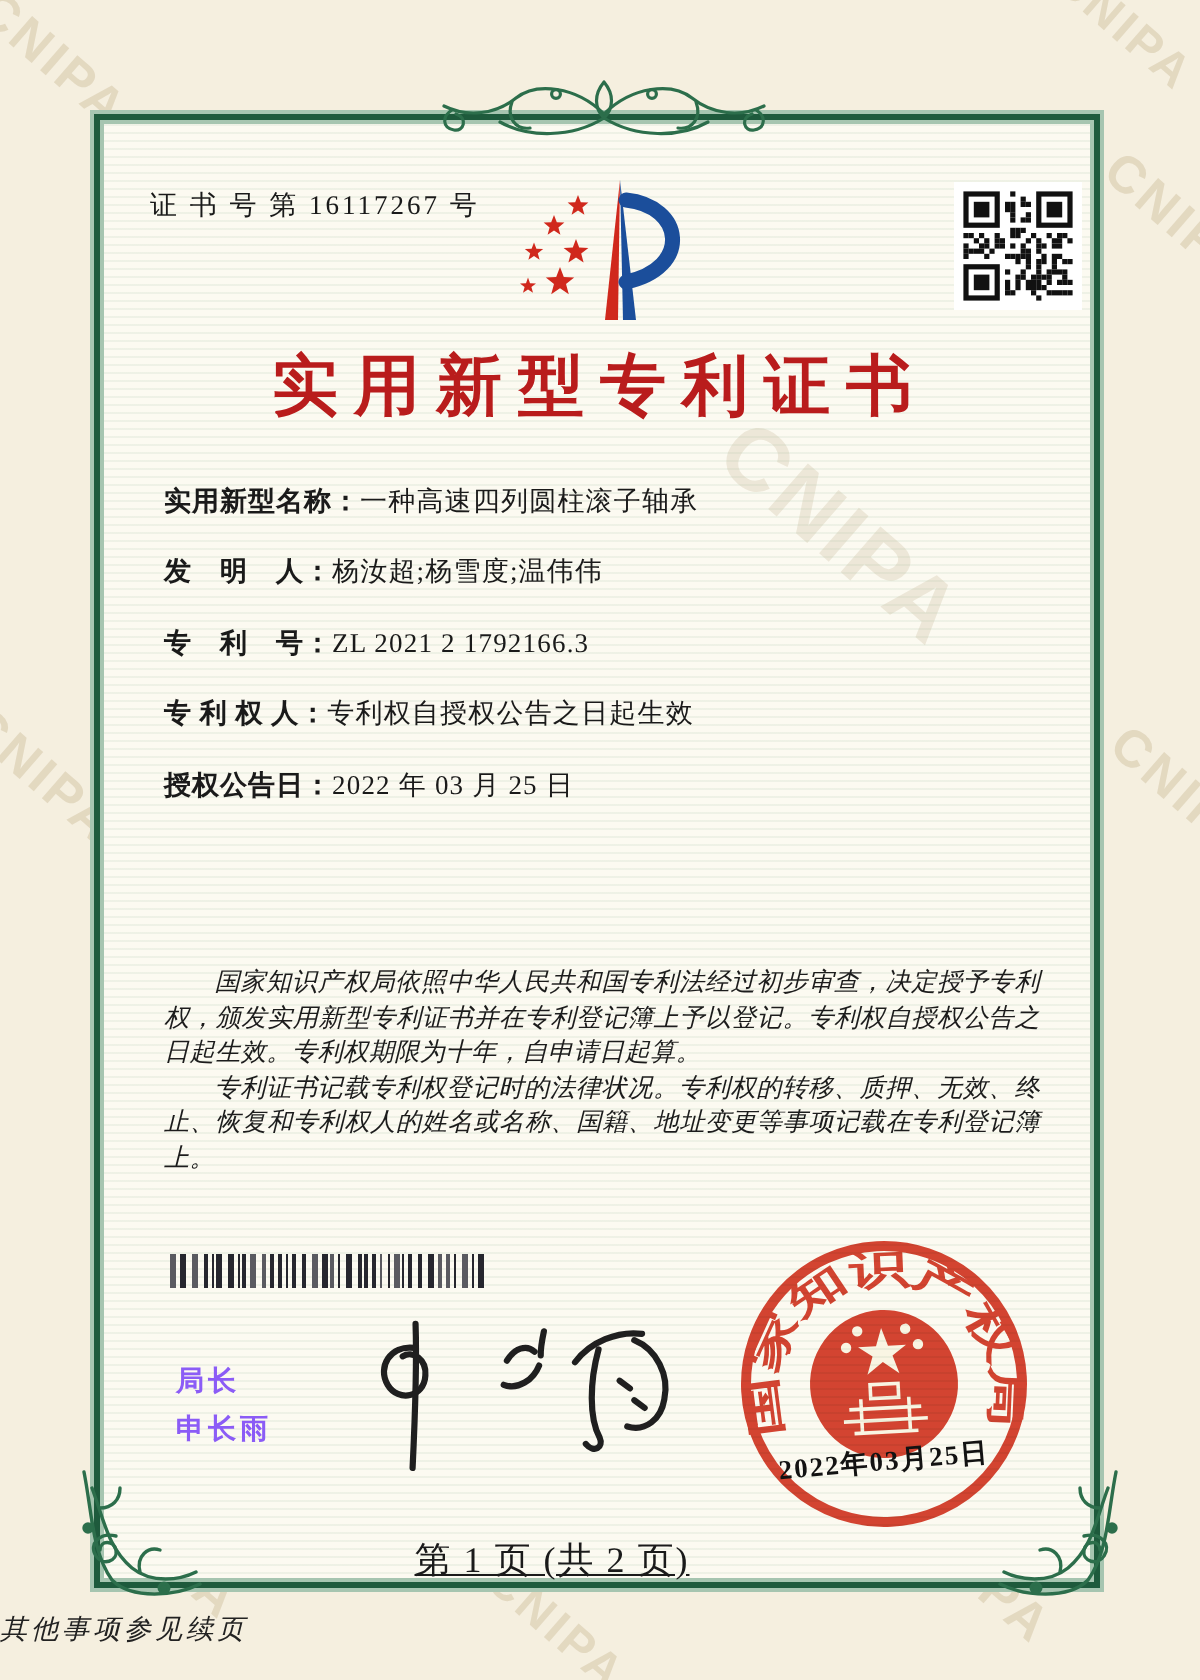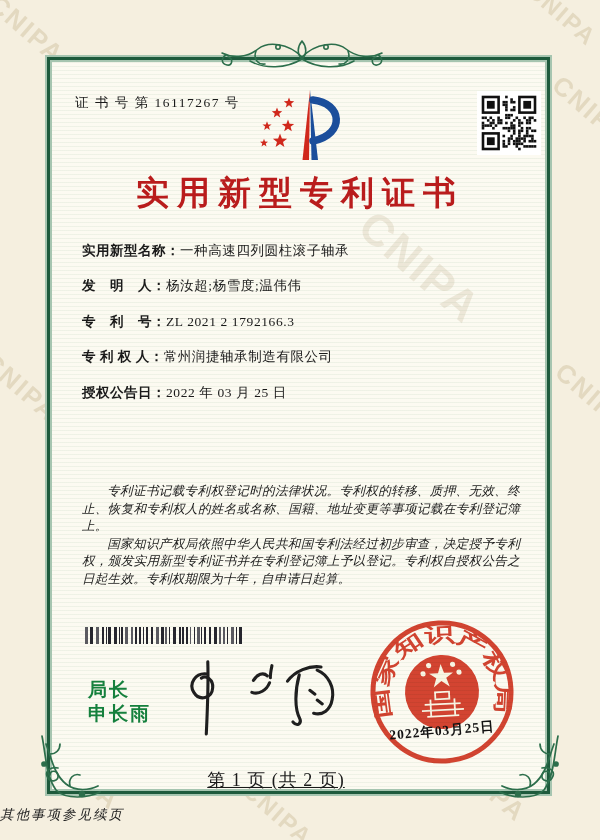"常州润捷轴承制造有限公司" span.val { text: 常州润捷轴承制造有限公司 -> 专利权自授权公告之日起生效 }
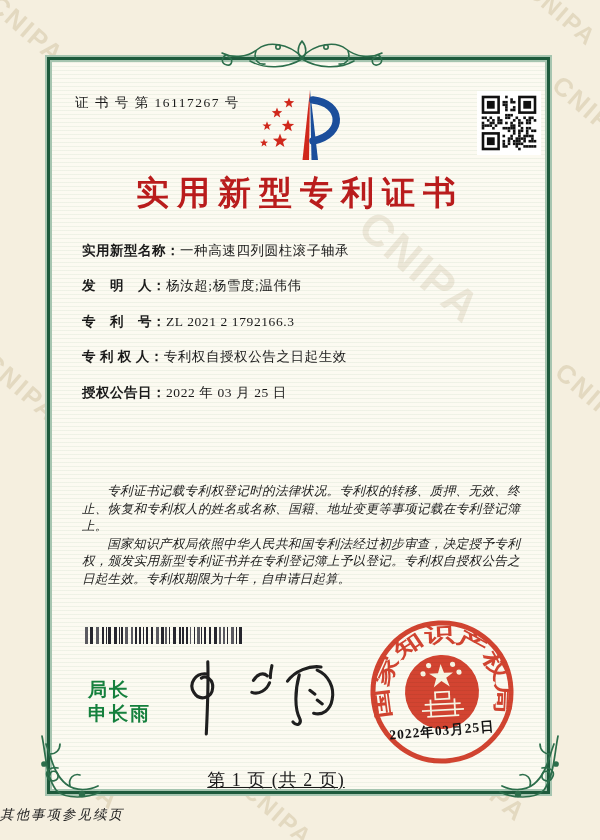"专利证书记载专利权登记时的法律状况。专利权的转移、质押、无效、终止、恢复和专利权" p { order: before "国家知识产权局依照中华人民共和国专利法经过初步审查，决定授予专利权，颁发实用新型" -> after "国家知识产权局依照中华人民共和国专利法经过初步审查，决定授予专利权，颁发实用新型" }
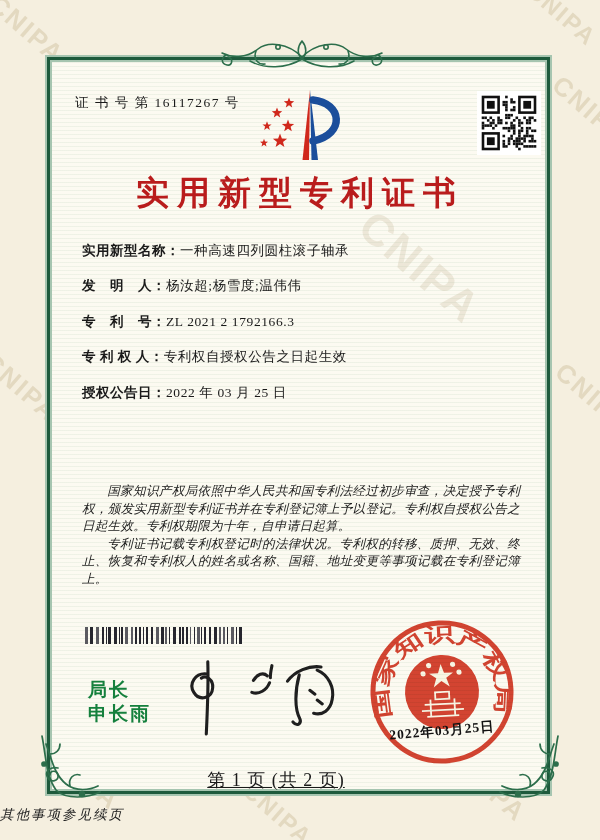"局长" .signer { color: #15803d -> #8b5cf6; font-size: 19px -> 14px }
